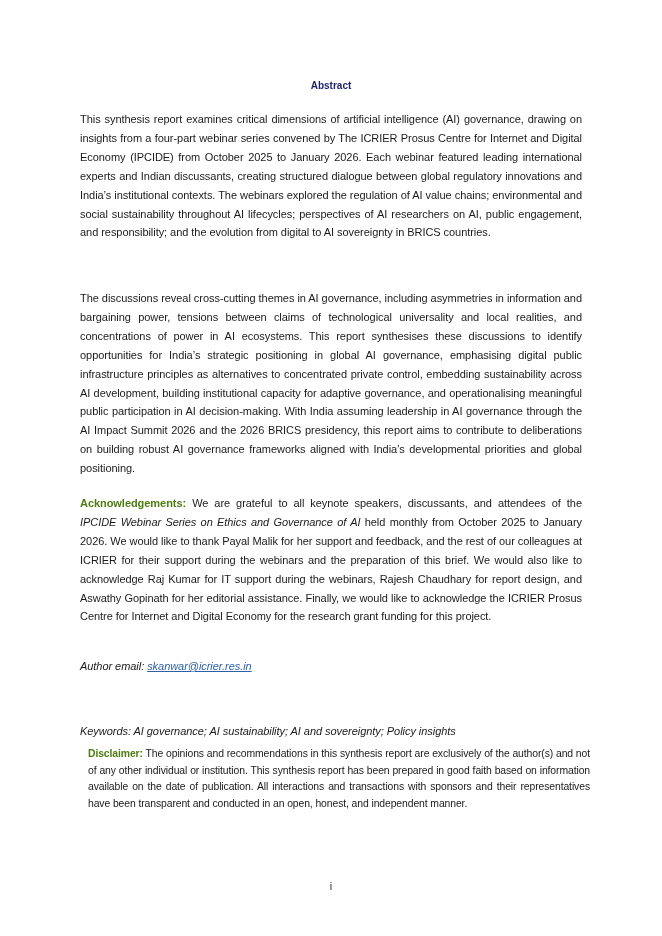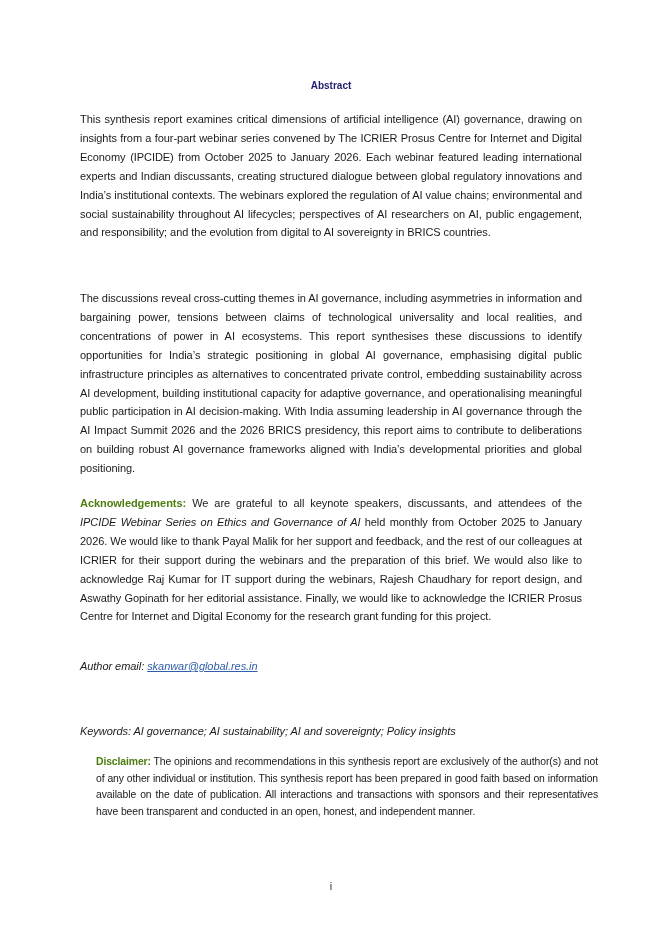"skanwar@global.res.in" a.link { text: skanwar@global.res.in -> skanwar@icrier.res.in }
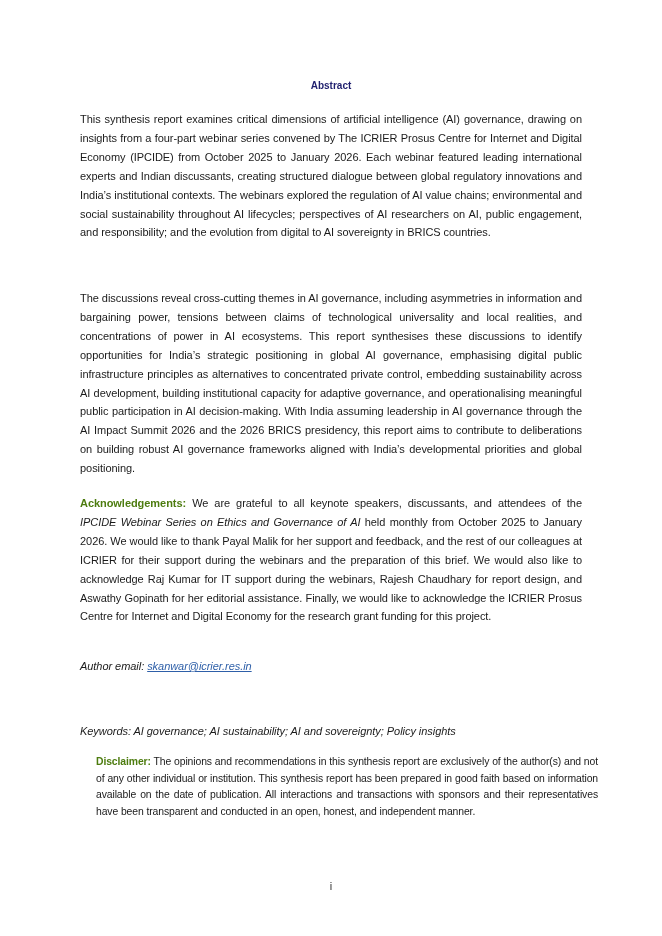"Disclaimer: The opinions and" .disclaimer { margin: 16px -> 8px }
